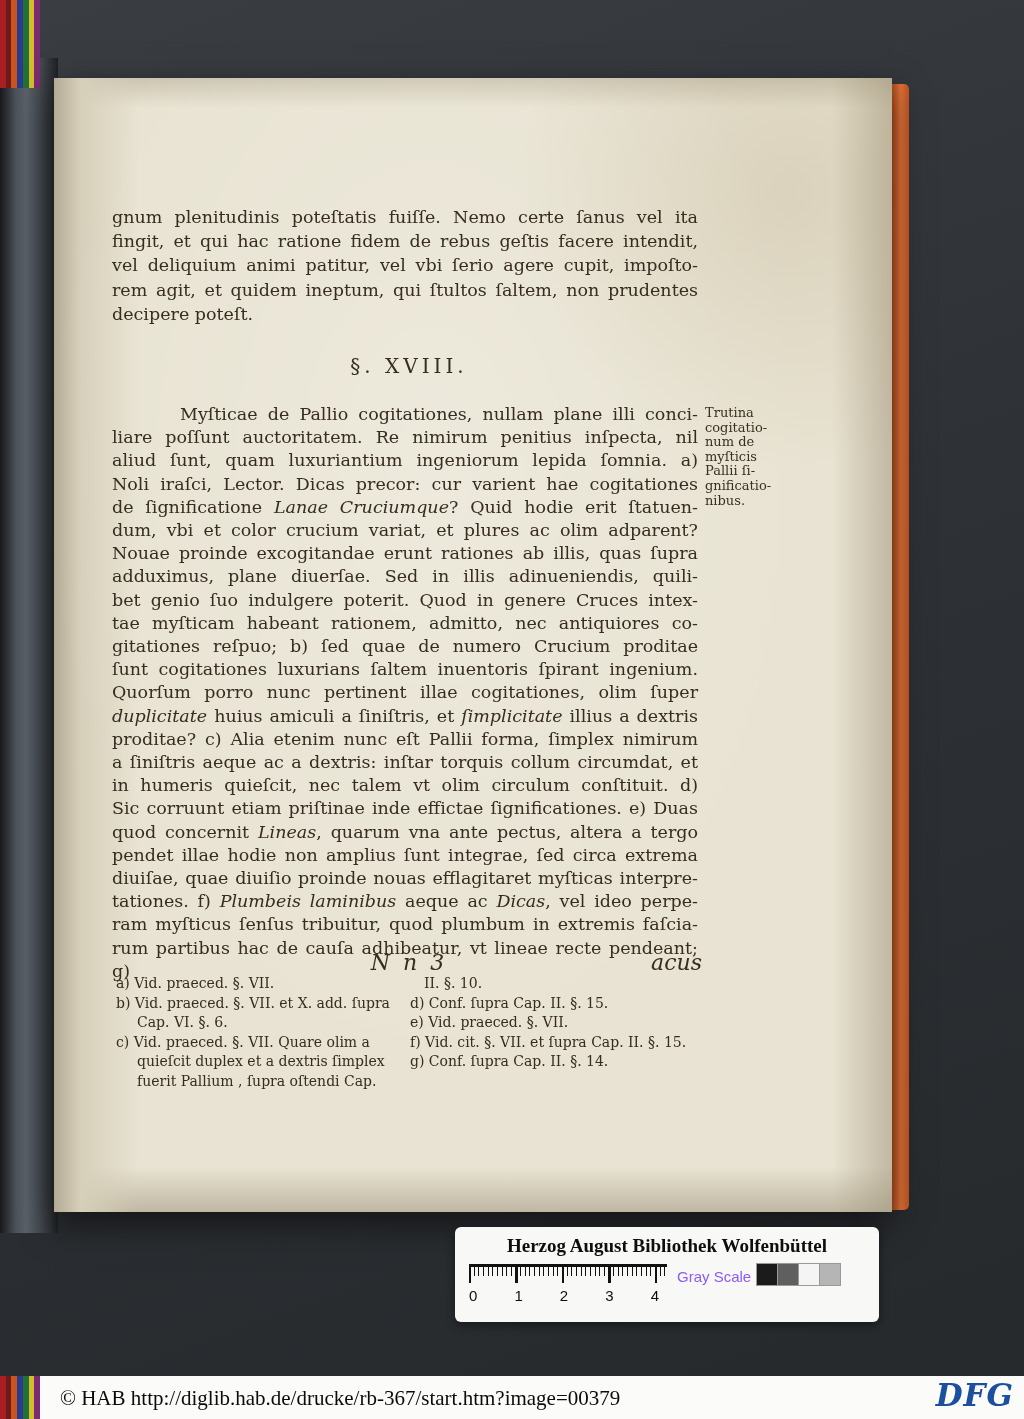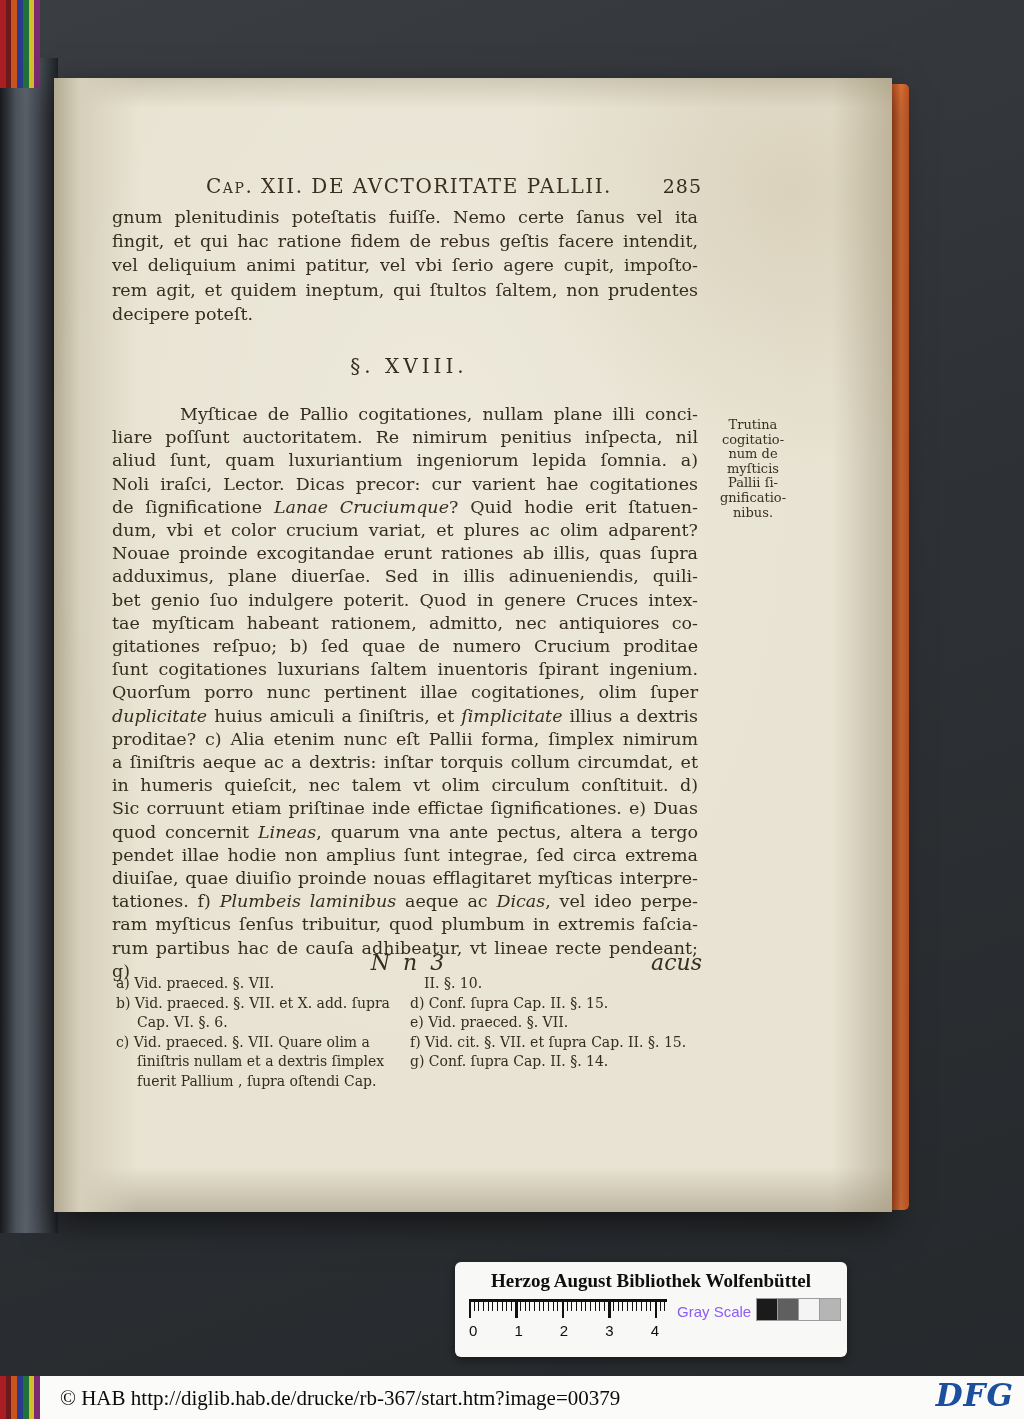"Cap. XII. DE AVCTORITATE PALLII." div.running-head { html: <div> <div>Cap. XII. DE AVCTORITATE PALLII.</div> <div>285</div> </div> -> none }
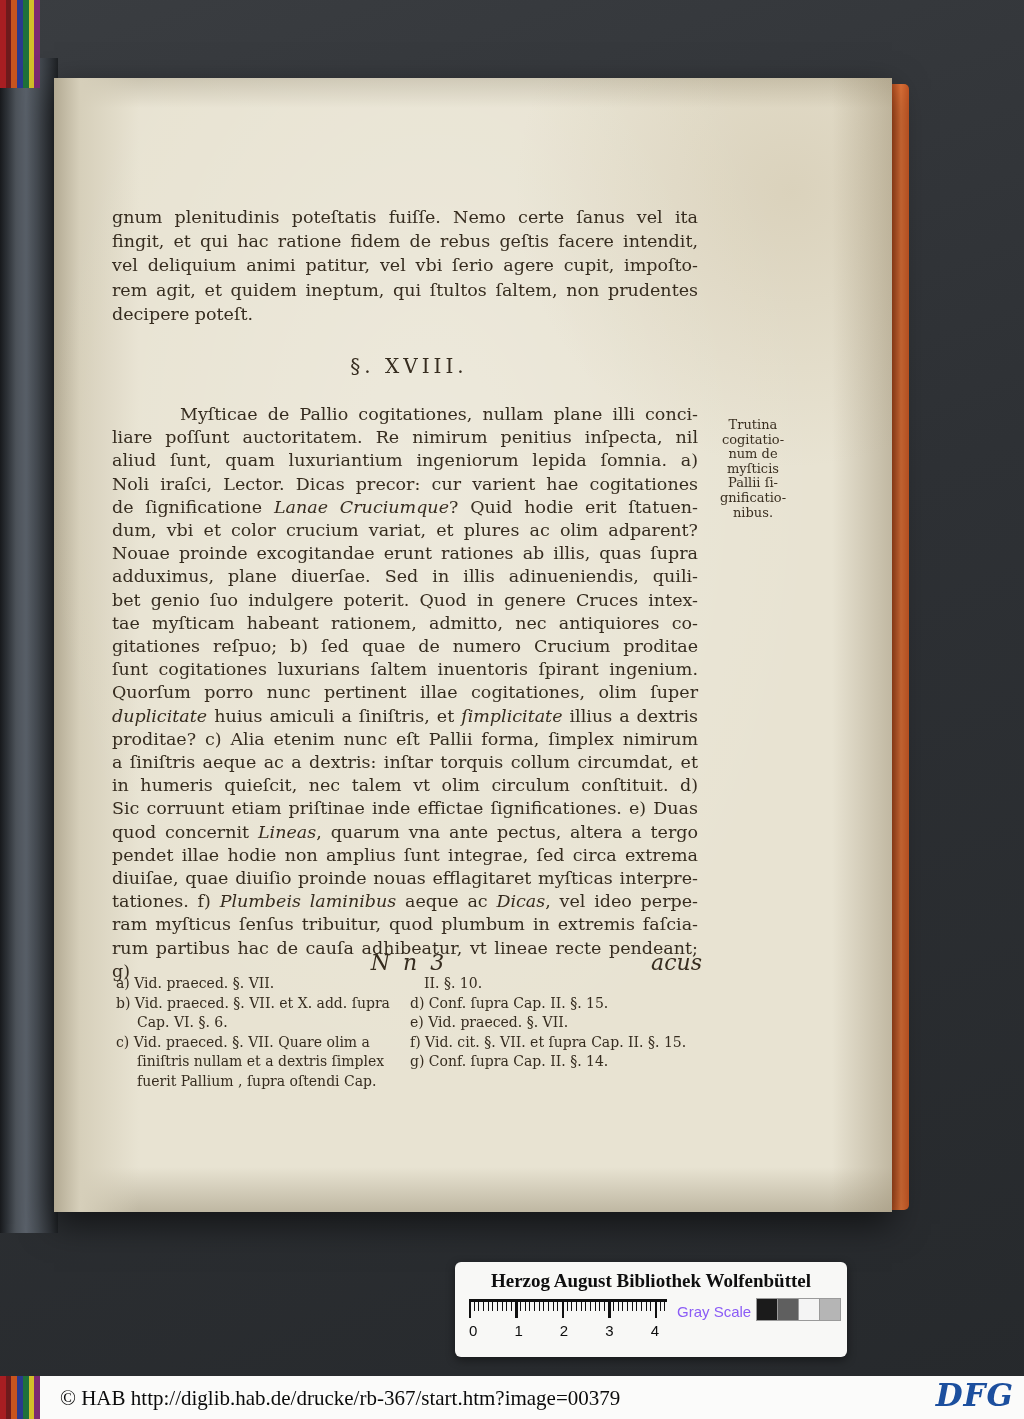"Trutina" .margin-note { text-align: center -> none; top: 340px -> 328px }
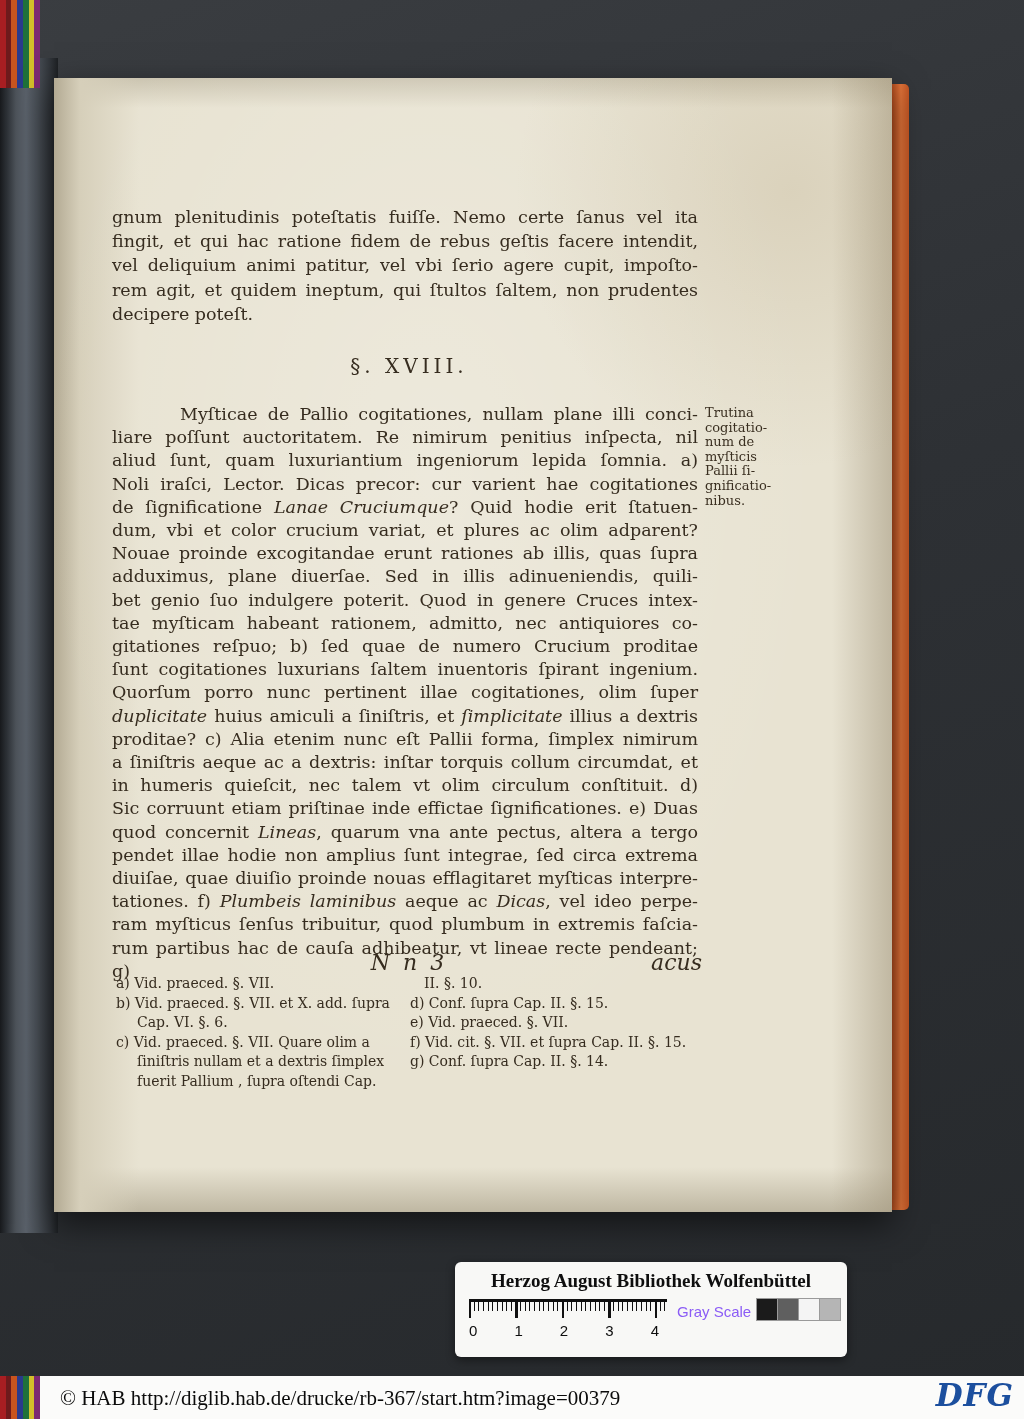"ſiniſtris nullam et a dextris" div.fline { text: ſiniſtris nullam -> quieſcit duplex }
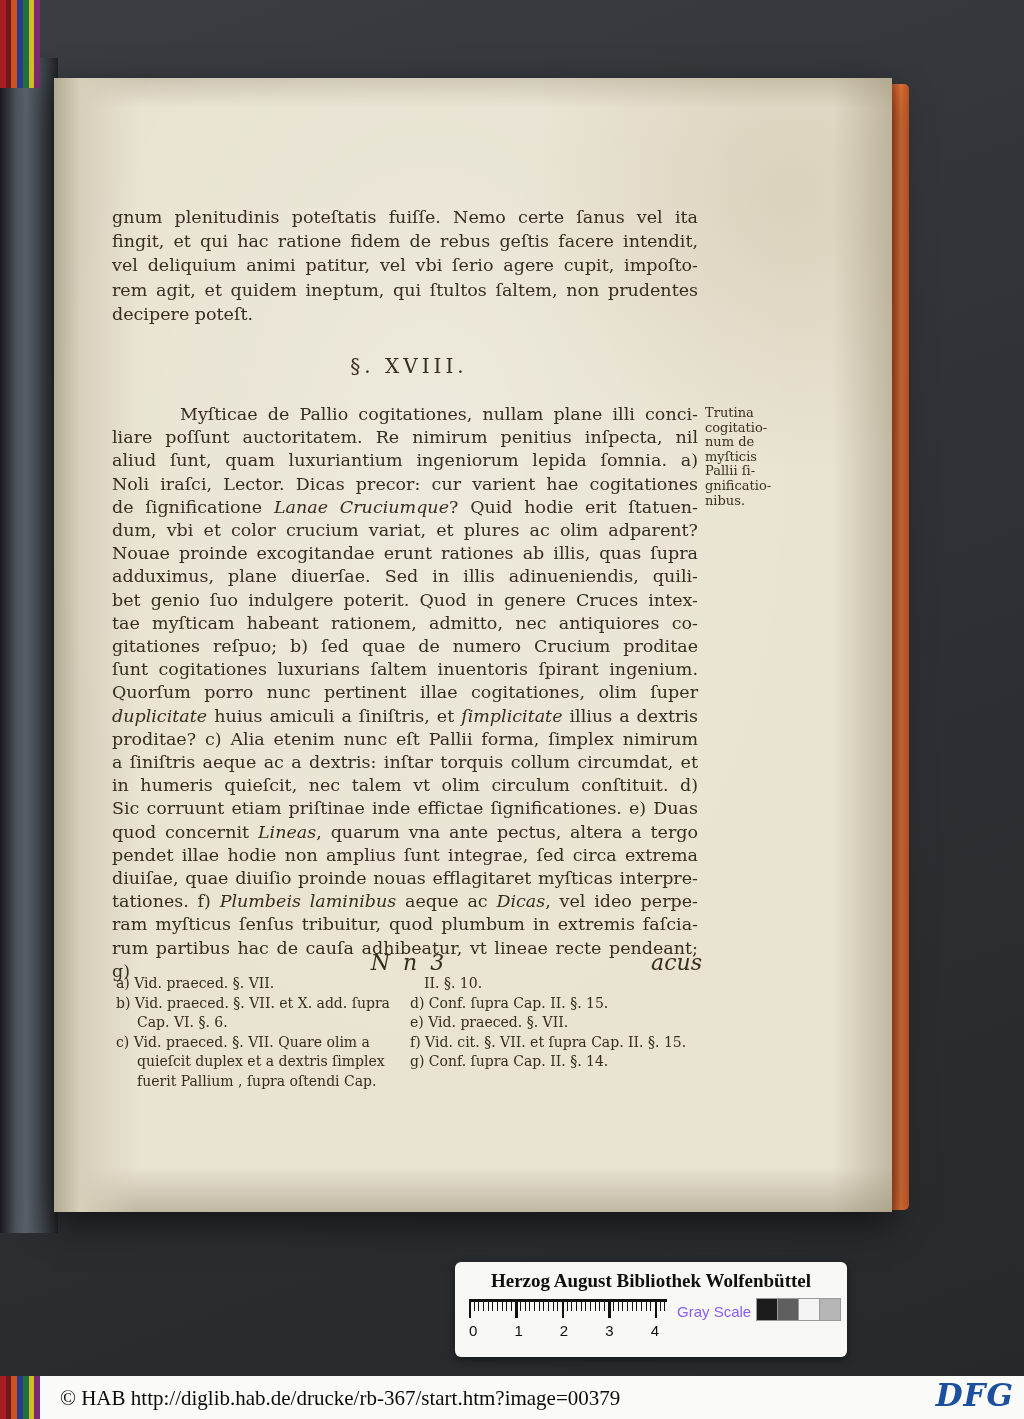"Herzog August Bibliothek Wolfenbüttel" .ruler-card { margin-top: 35px -> none; width: 392px -> 424px }
